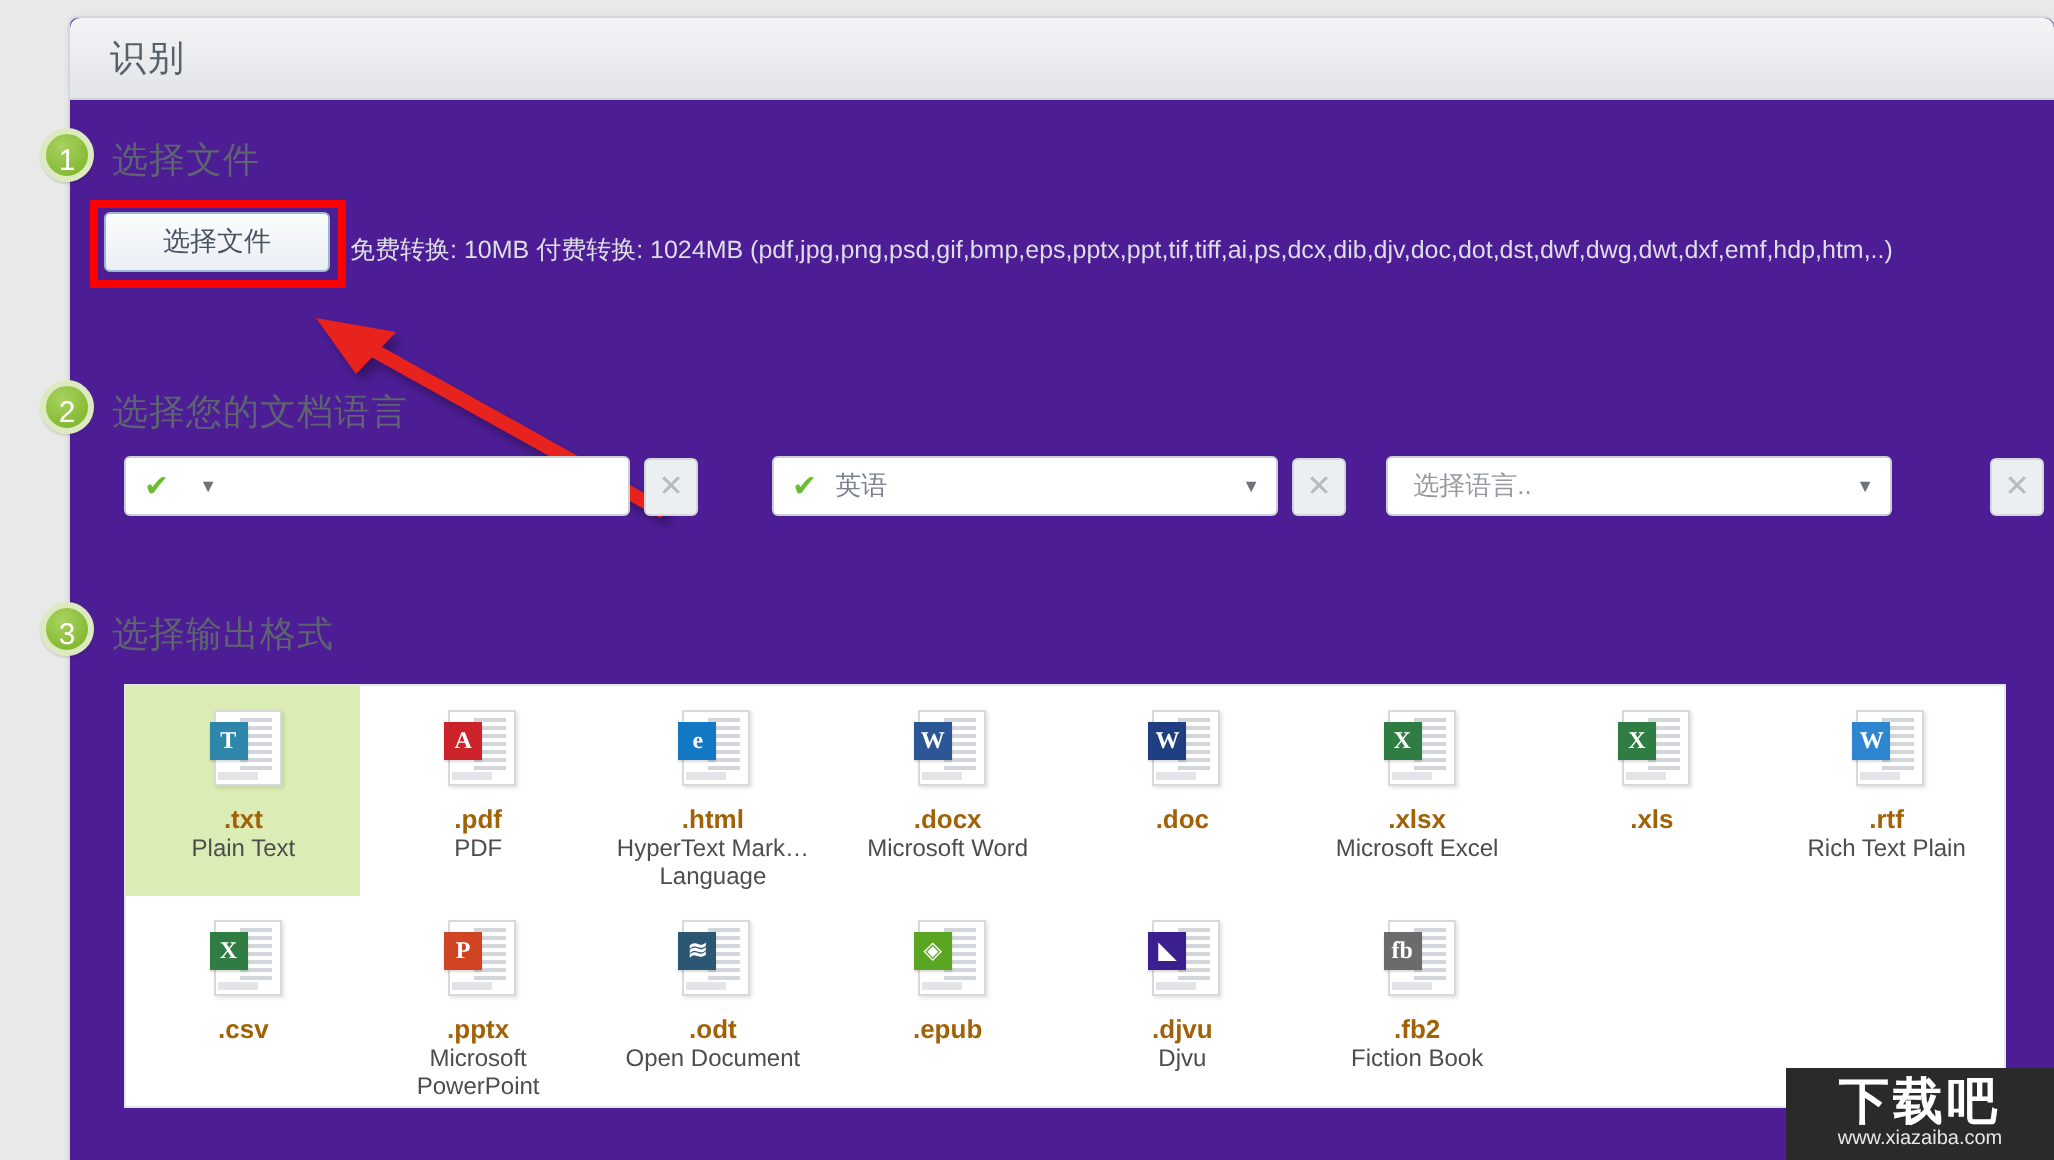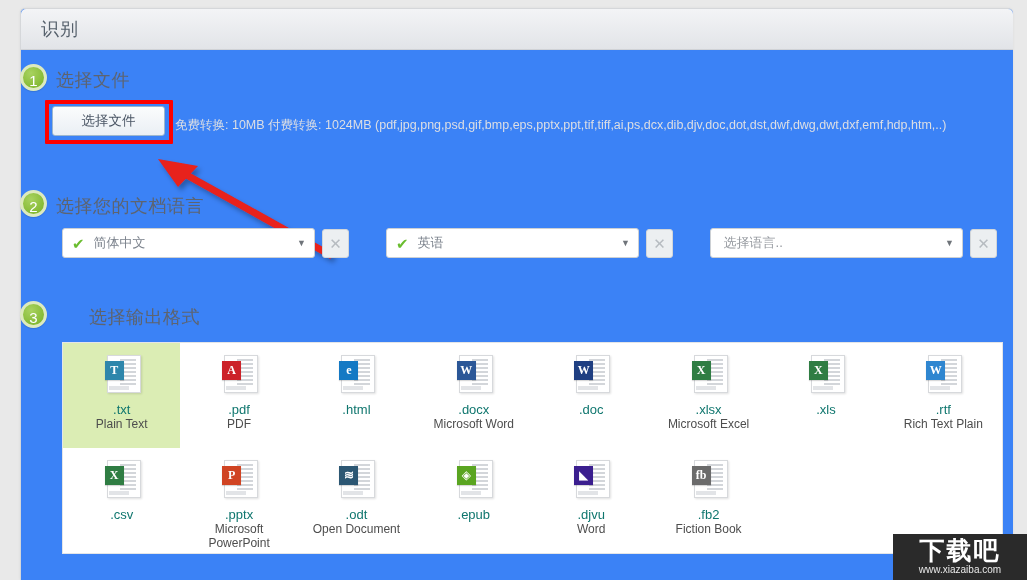"识别" #panel { background: #3b82f6 -> #4c1d95; left: 20px -> 34px }
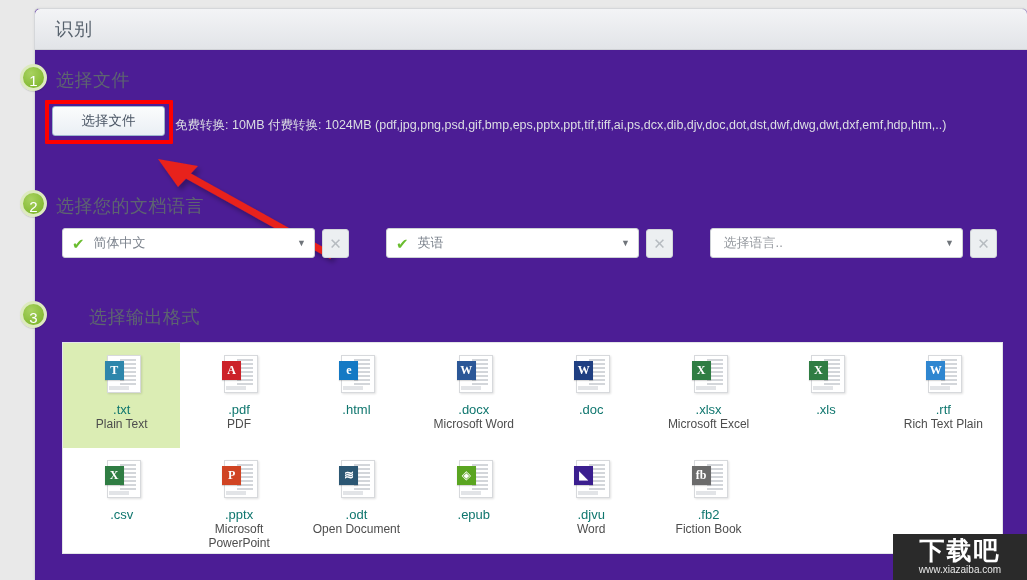"简体中文" span.lang-text { html: <span>简体中文</span> -> none }
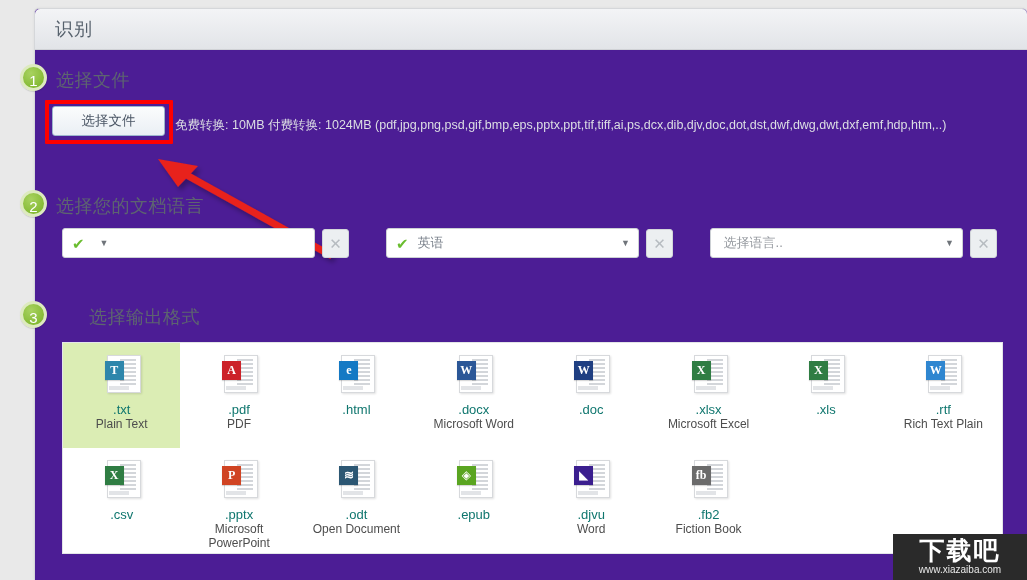"选择语言.." div.lang-group { gap: none -> 42px; left: 710px -> 693px }
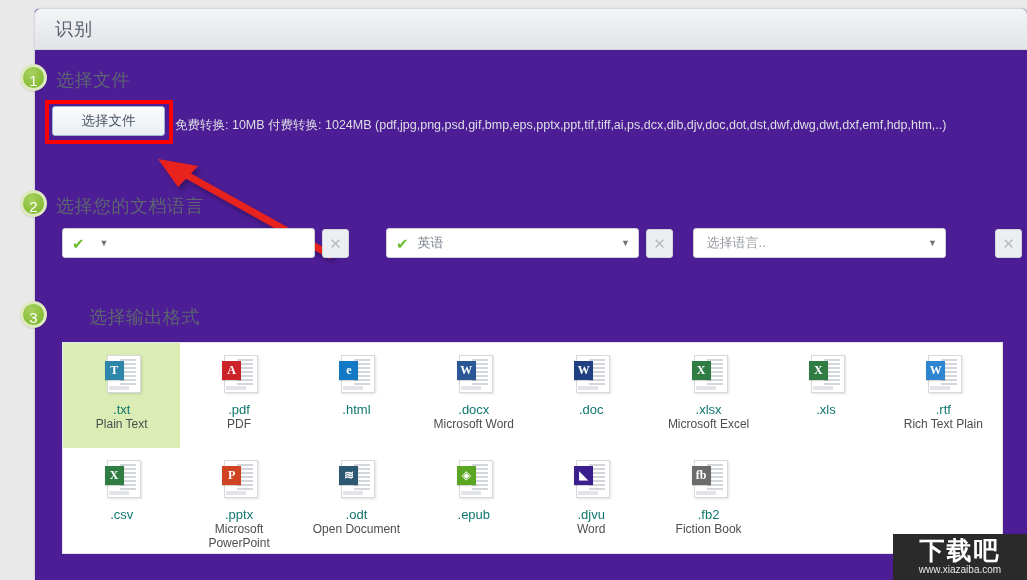"选择输出格式" div.step-title { margin-left: 33px -> none }
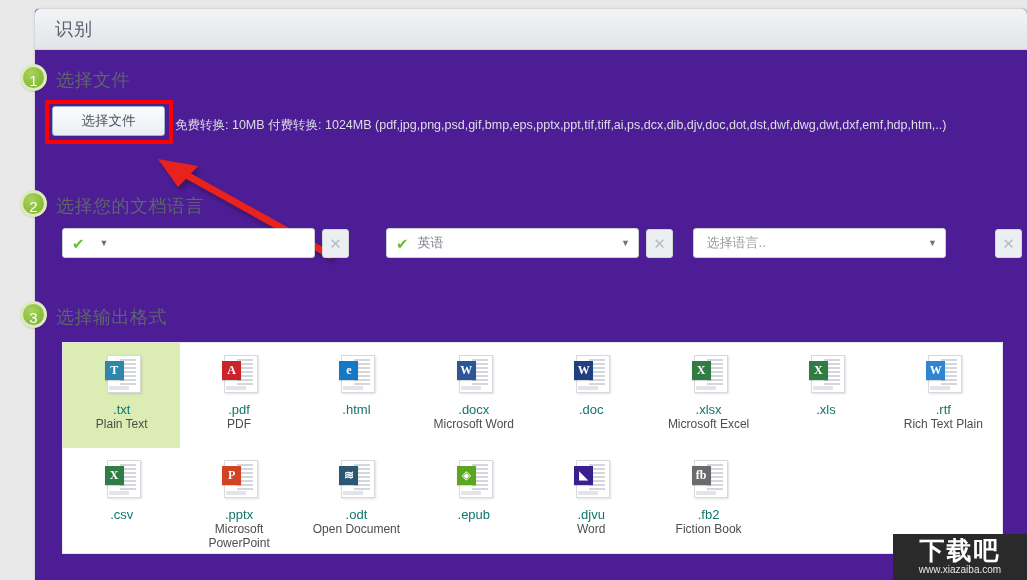".txt" .fmt-ext { color: #0f766e -> #a16207; font-weight: normal -> bold }
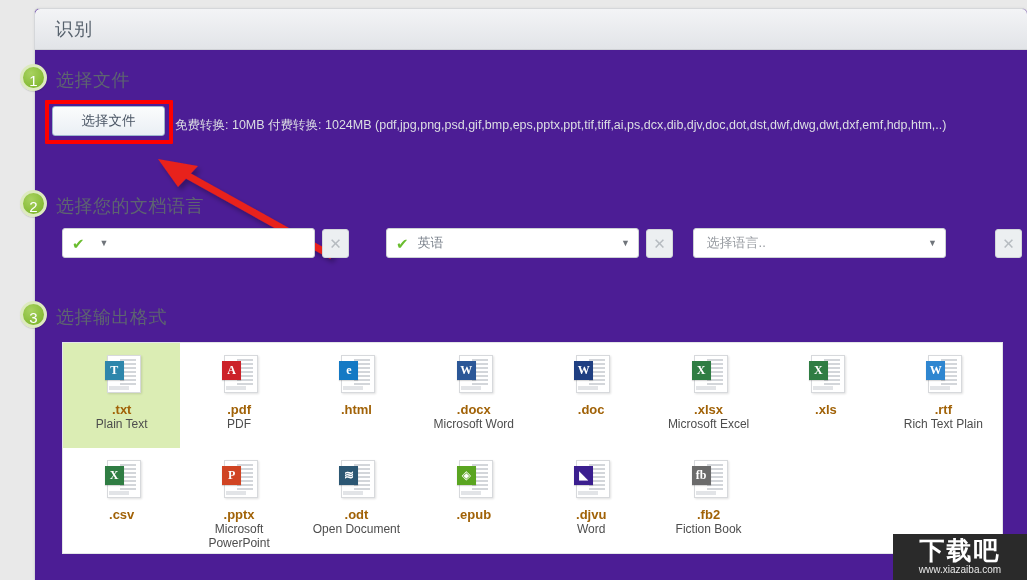"HyperText Mark… Language" div.fmt-desc { html: none -> <div>HyperText Mark… Language</div> }
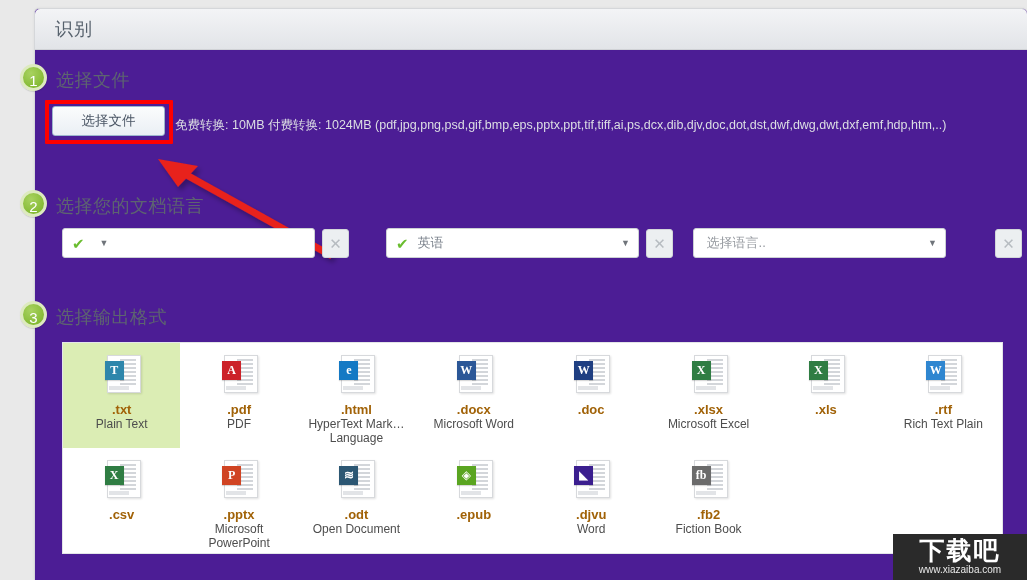"Word" div.fmt-desc { text: Word -> Djvu }
